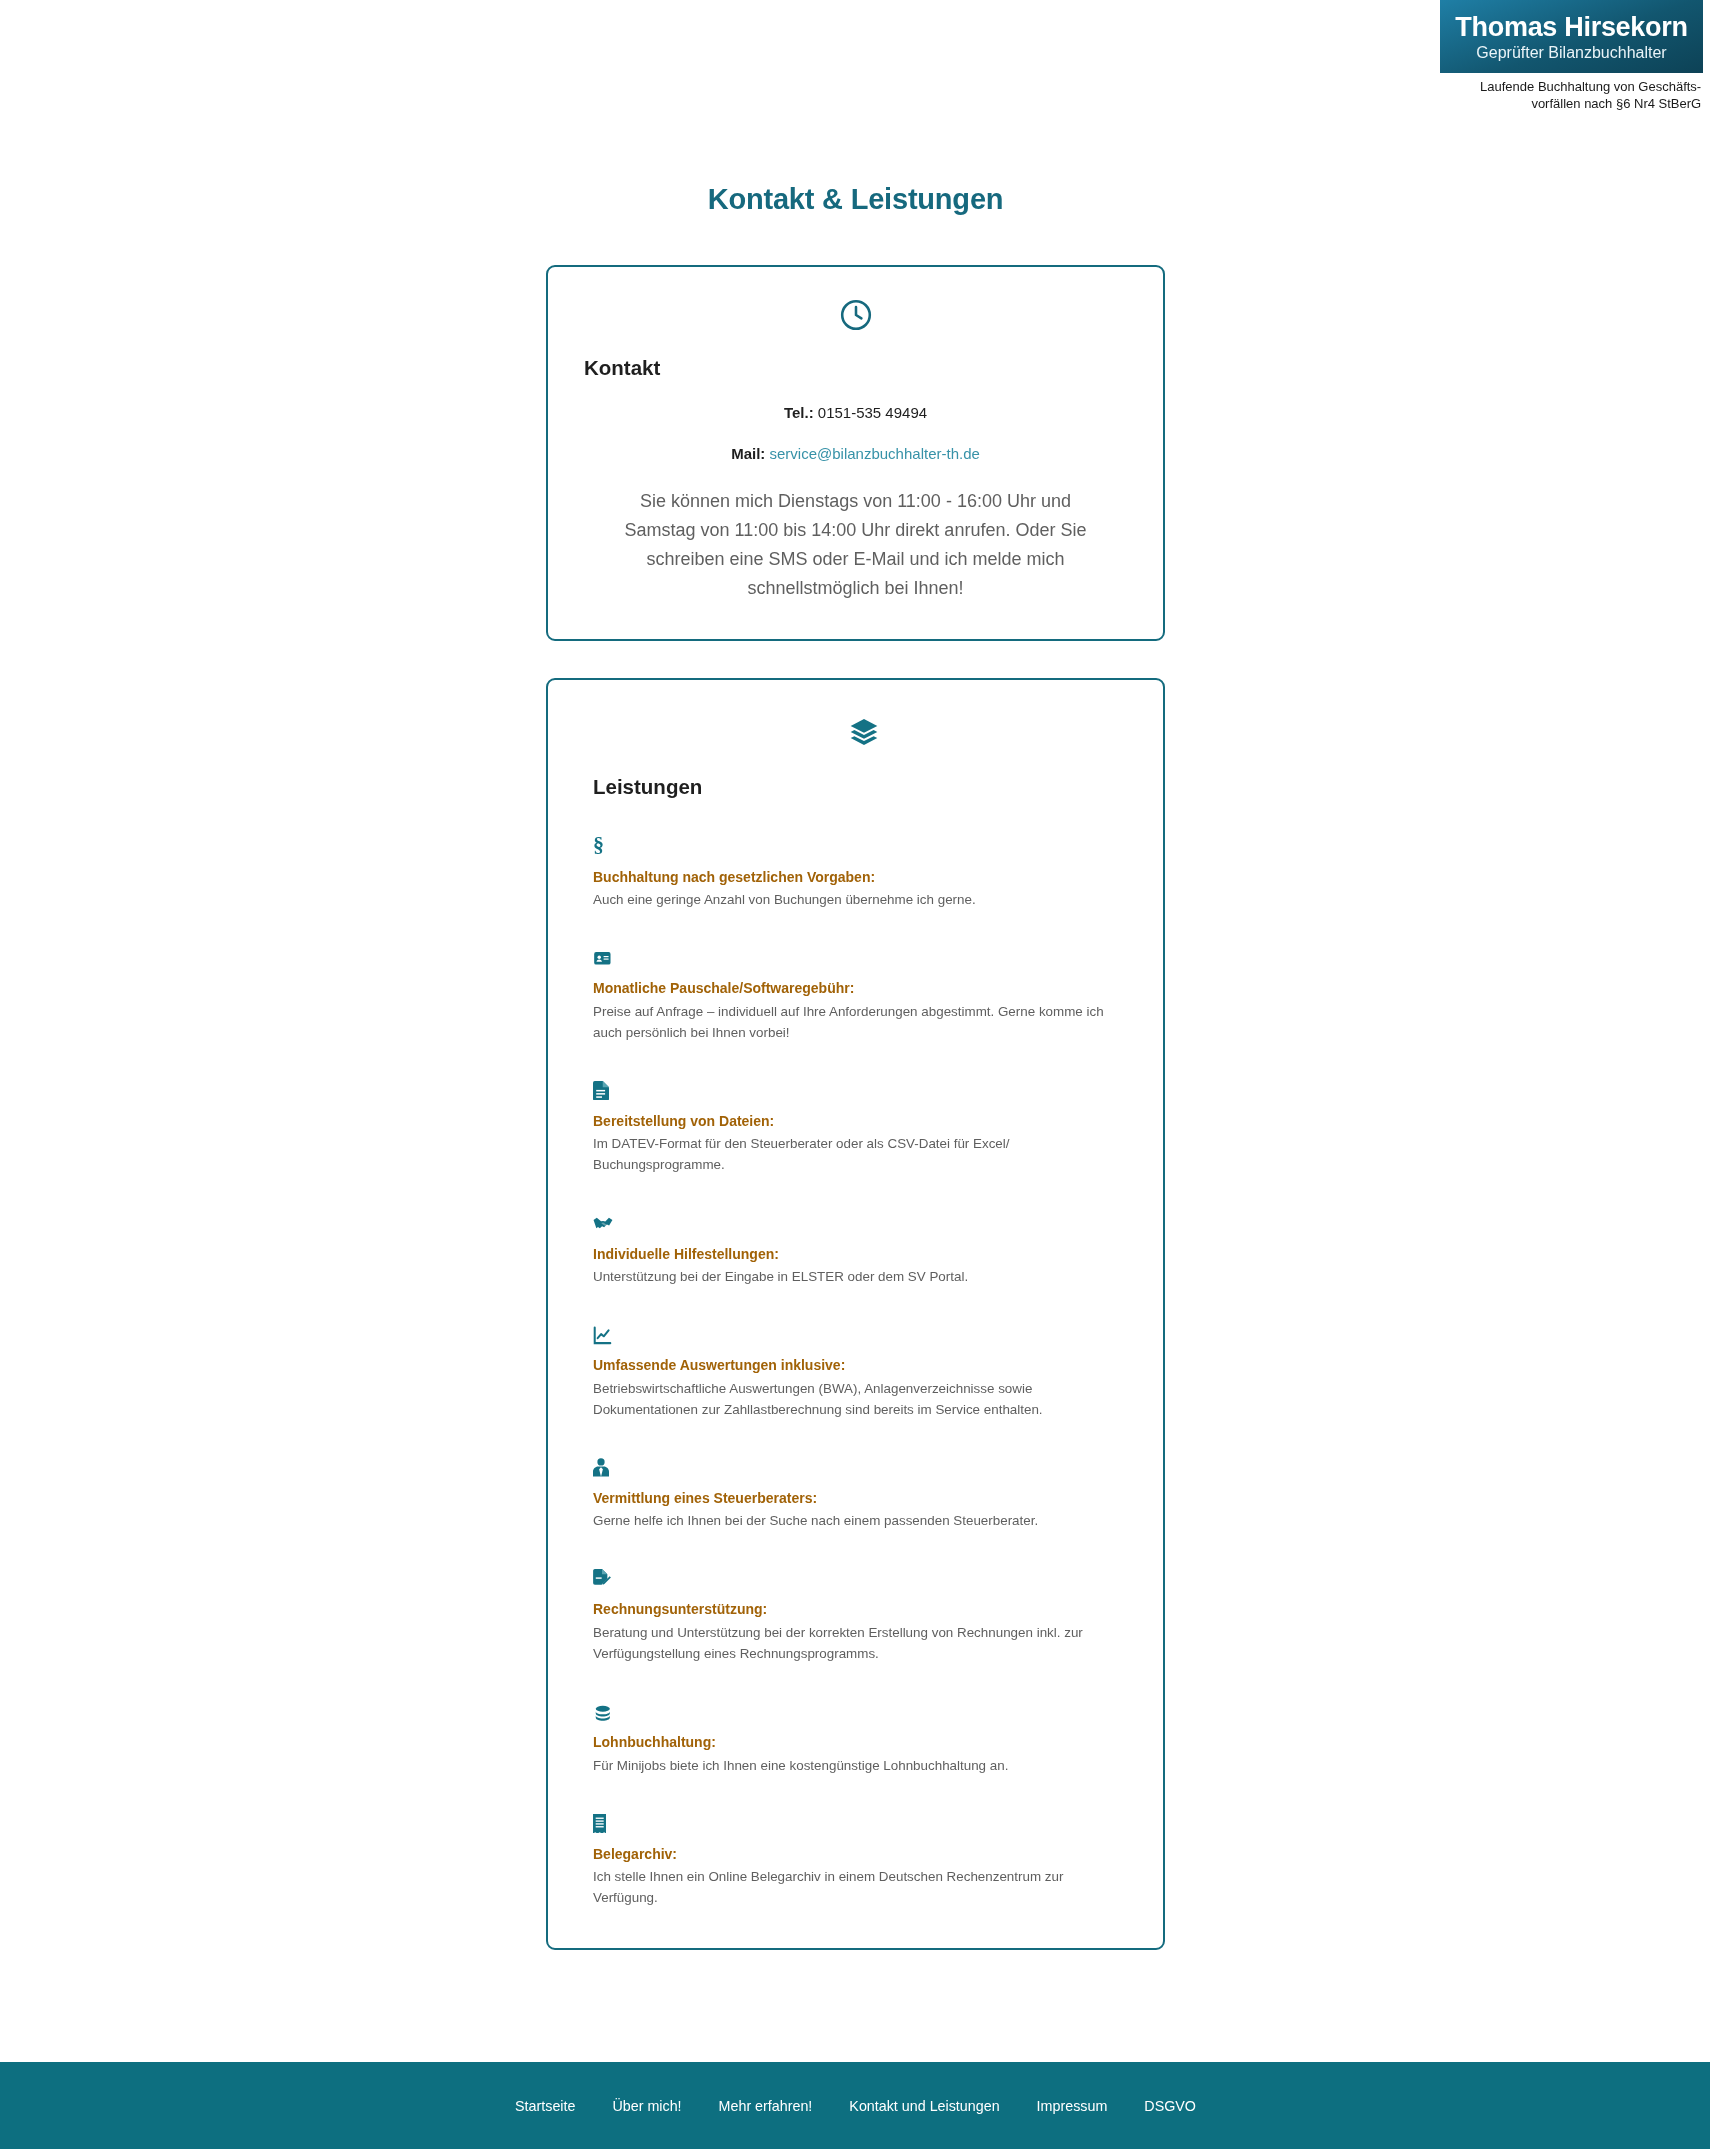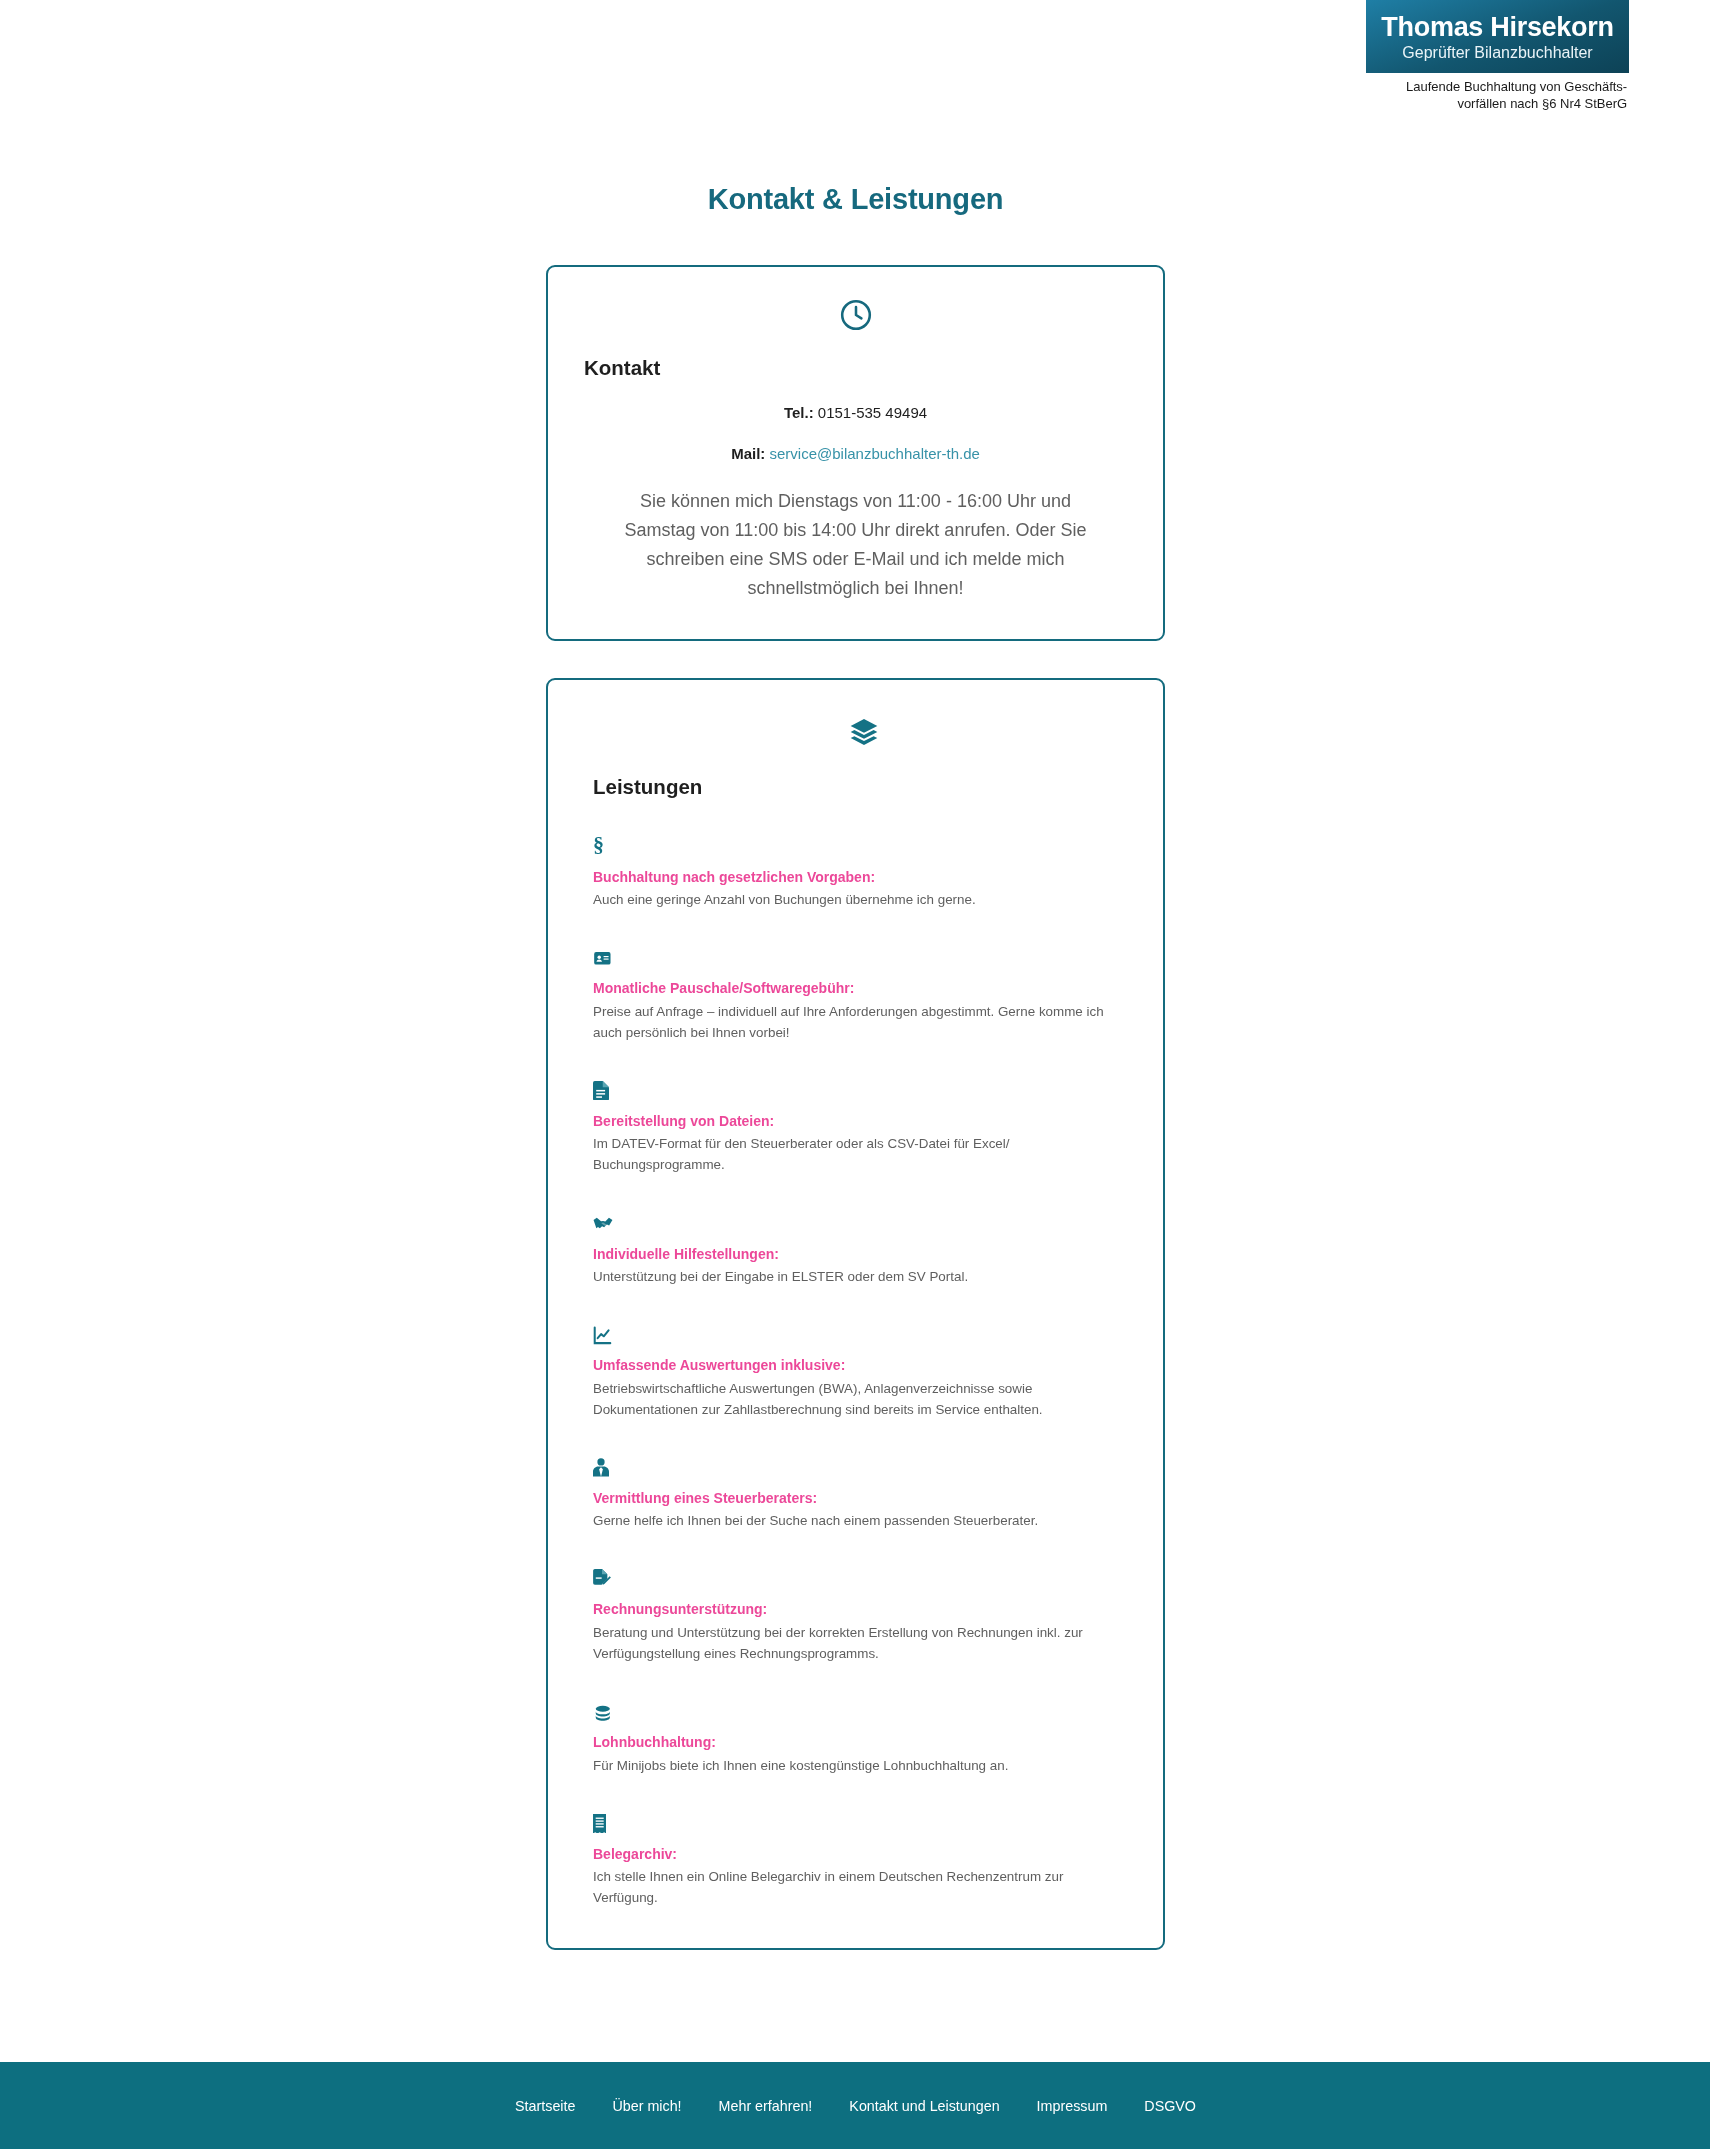"Thomas Hirsekorn" .logo-block { left: 1366px -> 1440px }
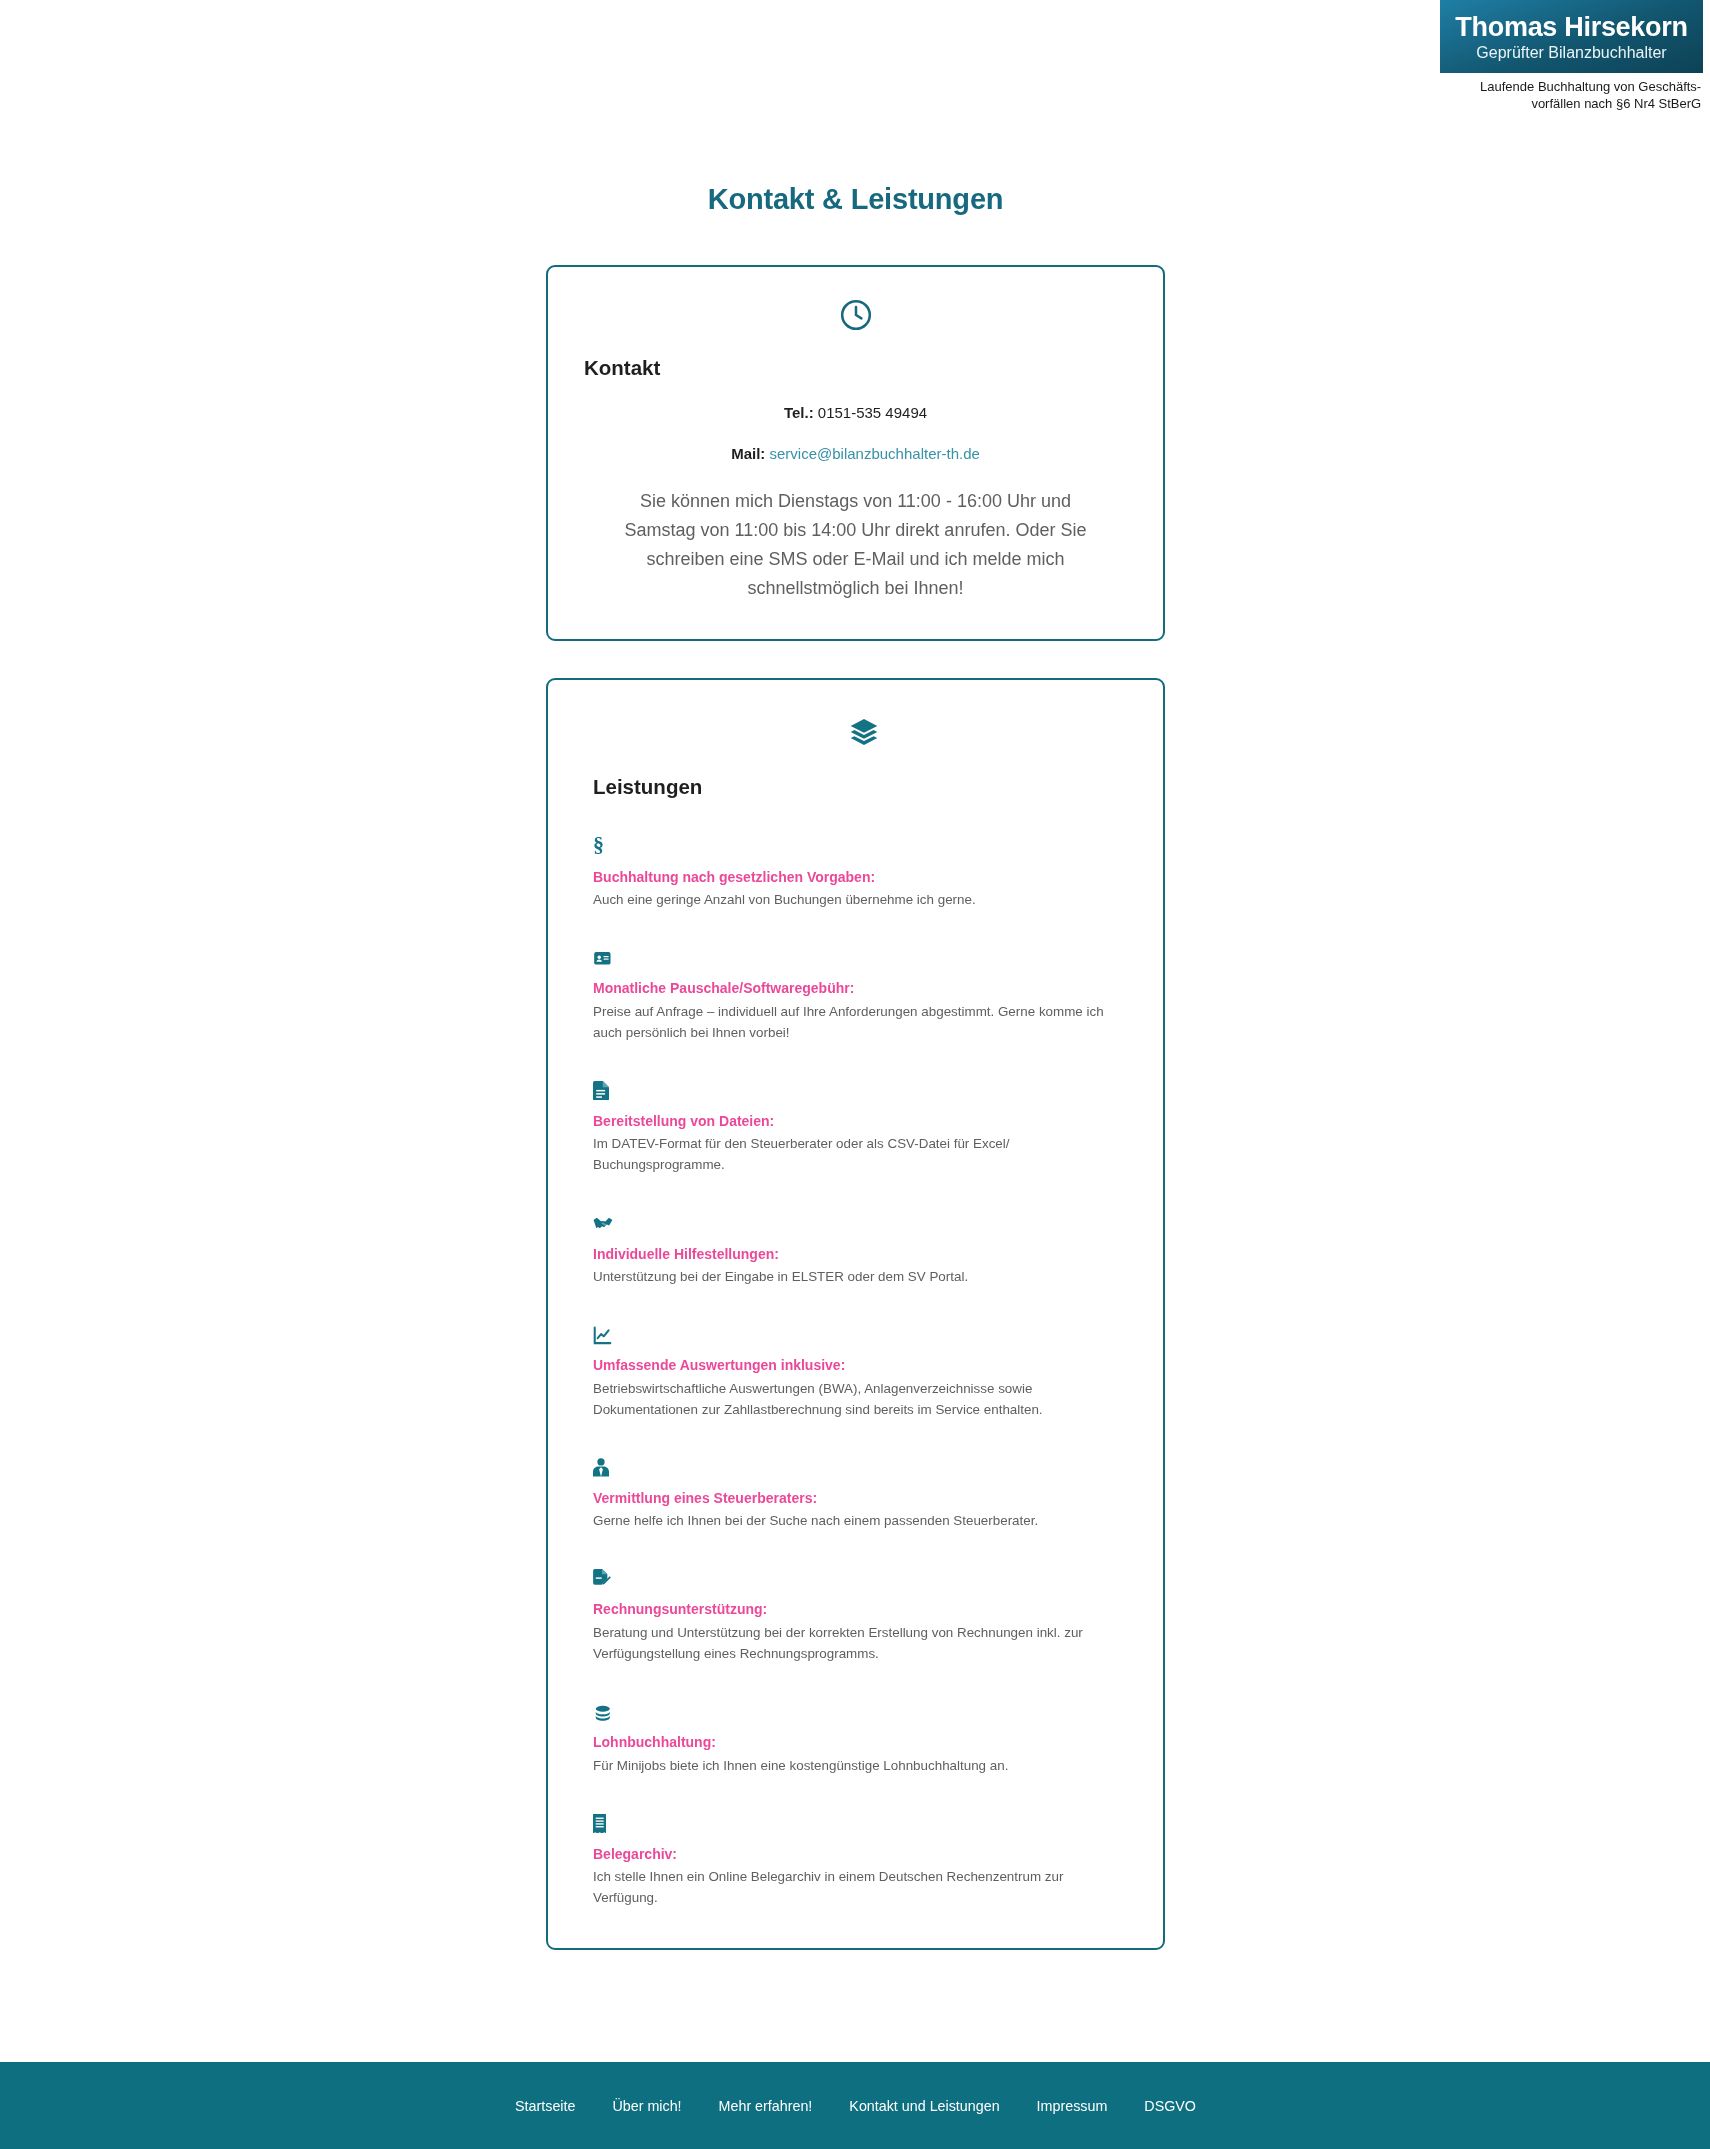"Buchhaltung nach gesetzlichen Vorgaben:" .service-title { color: #ec4899 -> #a16207 }
